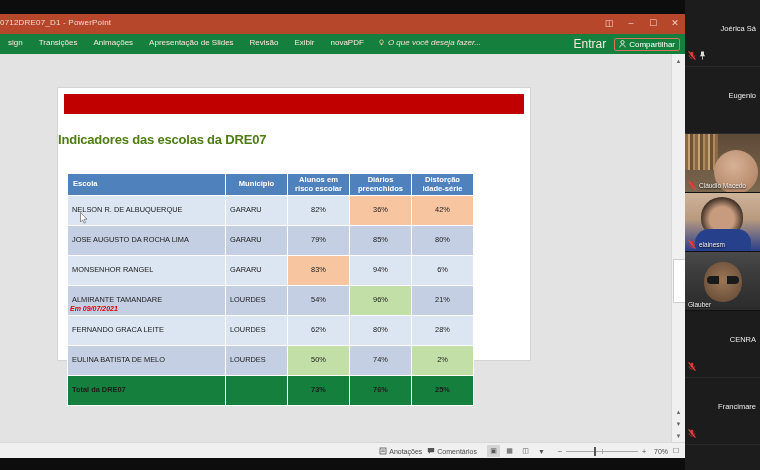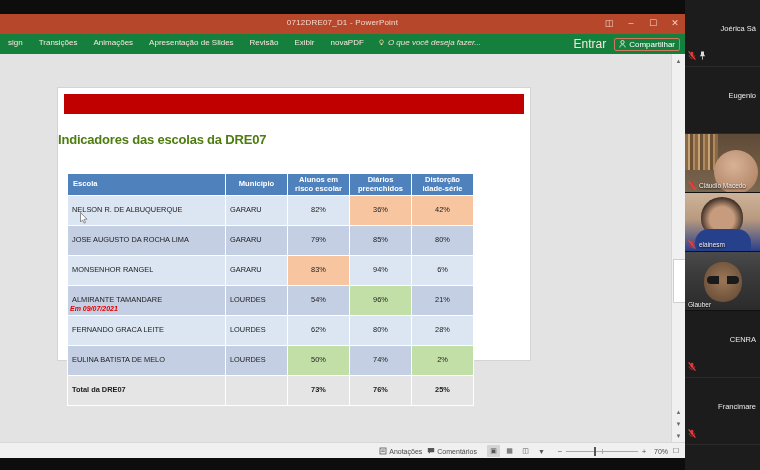"0712DRE07_D1 - PowerPoint" .titlebar .title { text-align: center -> none }
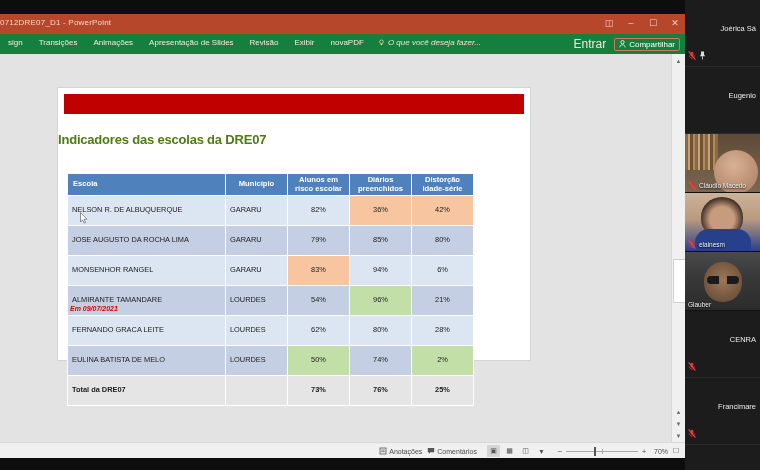"Total da DRE07" tr.total td { background: #e5e5e5 -> #15803d }
